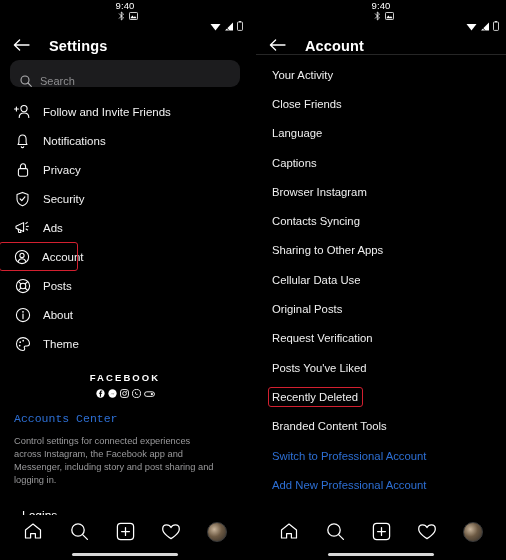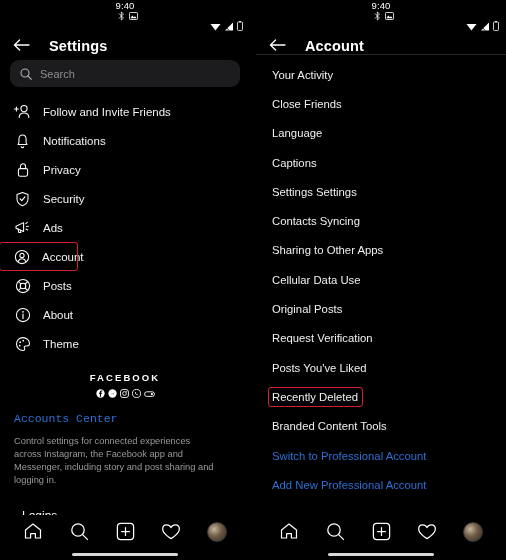"Search" .search-box { align-items: center -> flex-end }
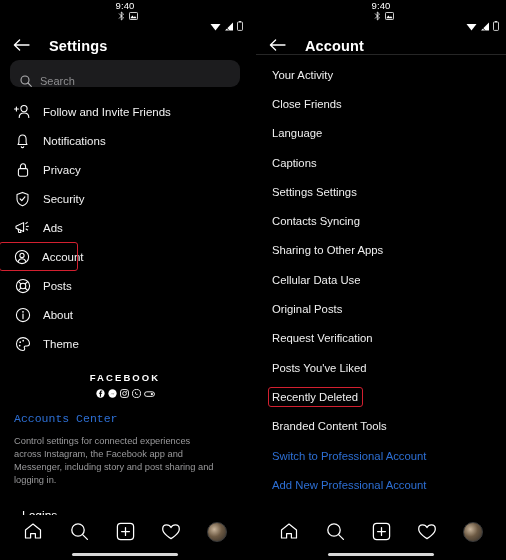"Settings Settings" span.lbl { text: Settings Settings -> Browser Instagram }
